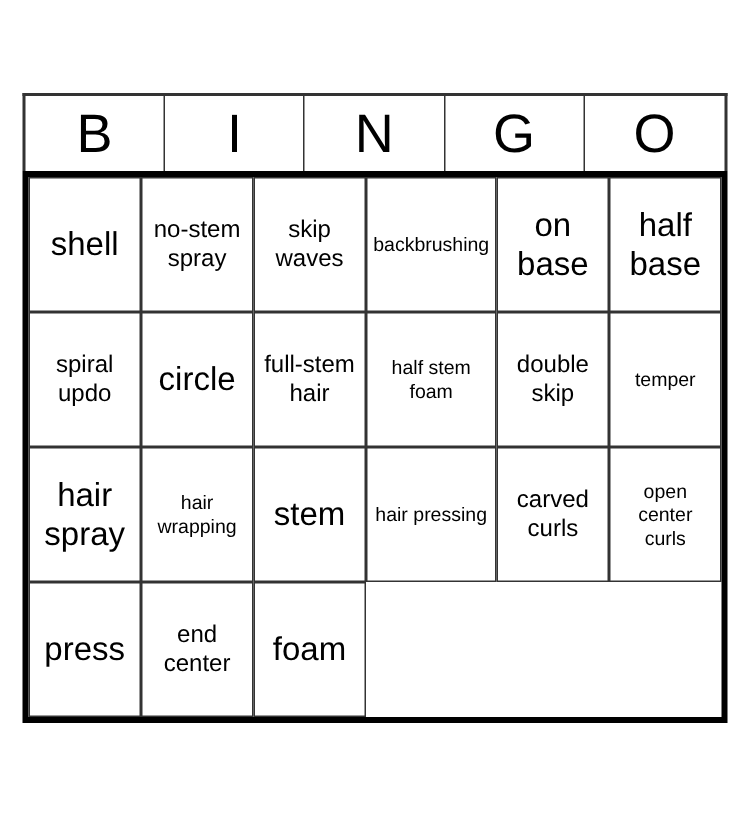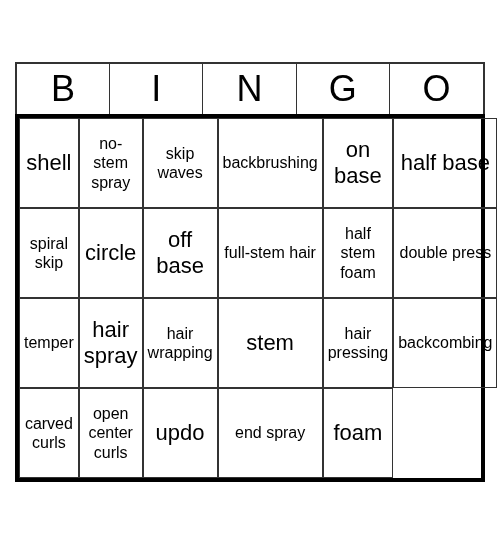"backbrushing" .bingo-cell.small-text .cell-text { font-size: 16px -> 13px }
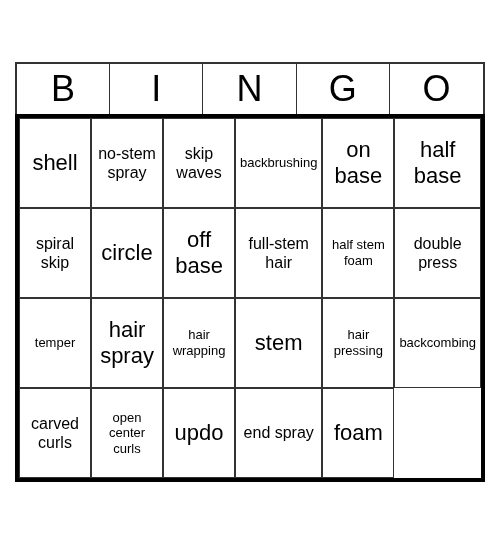"spiral skip" span.cell-text { text: skip -> updo }
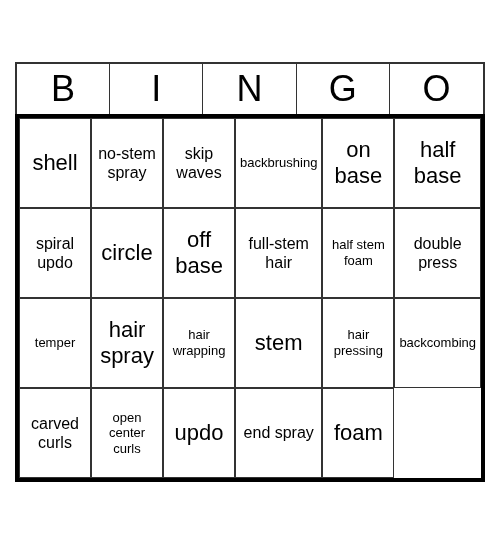"off base" div.bingo-cell { html: <div> <span>off base</span> </div> -> none }
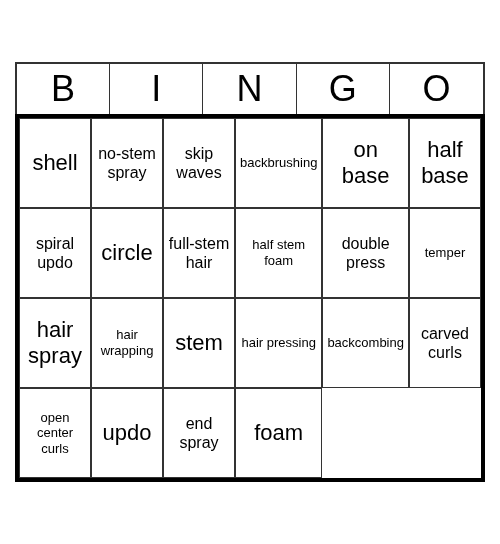"double press" span.cell-text { text: press -> skip }
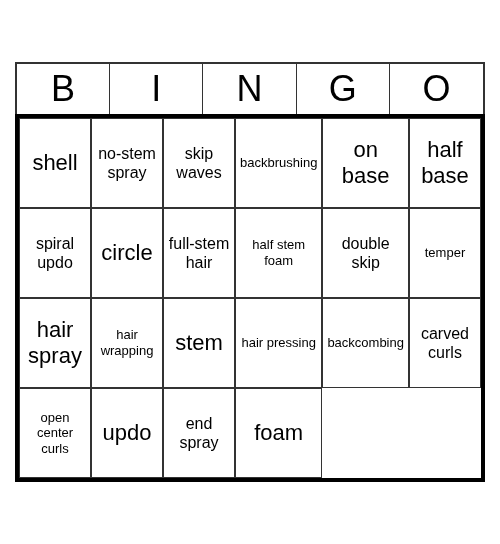"backcombing" div.bingo-cell { html: <div> <span>backcombing</span> </div> -> none }
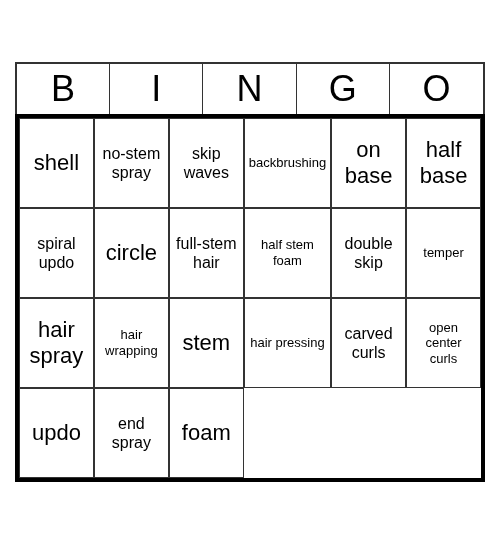"updo" span.cell-text { text: updo -> press }
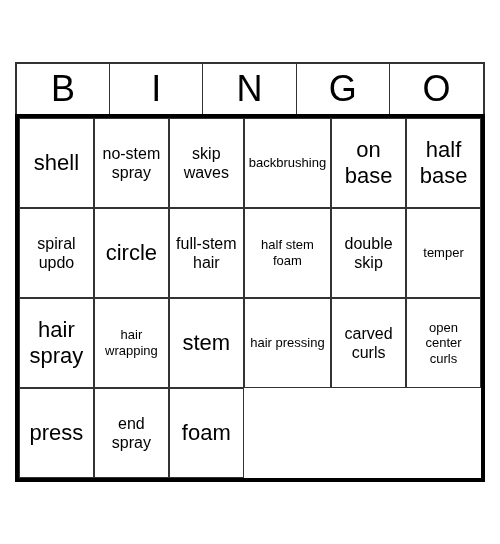"end spray" span.cell-text { text: spray -> center }
